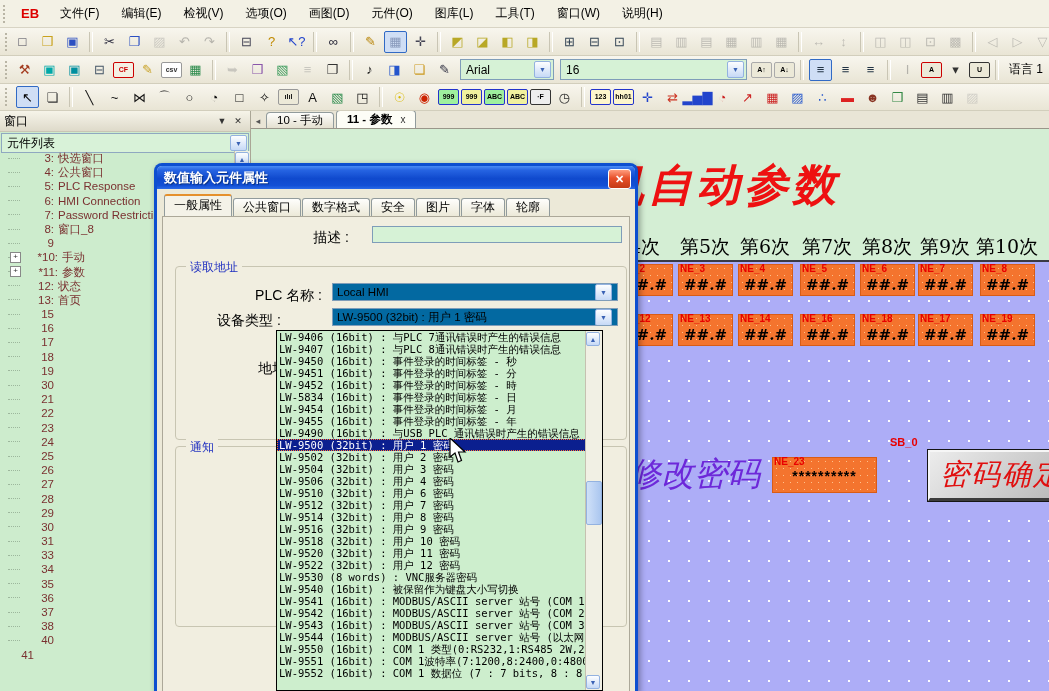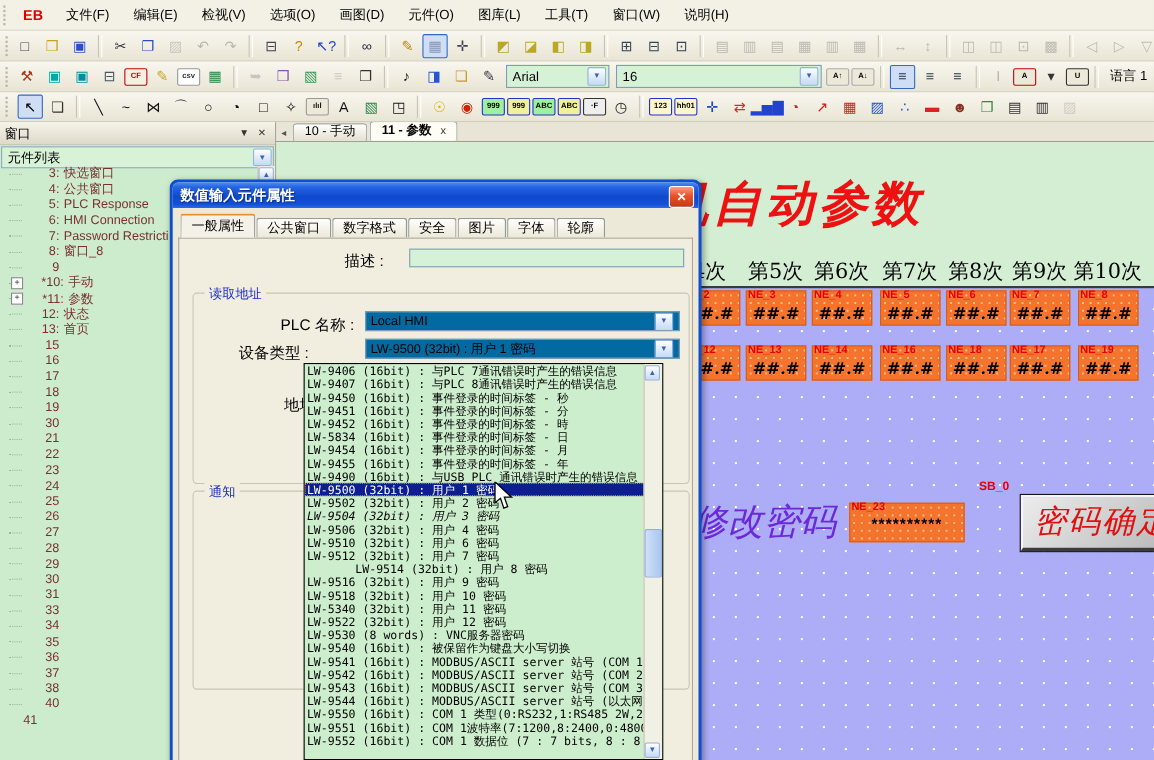"LW-9504 (32bit) : 用户 3" div.lrow { font-style: italic -> none }
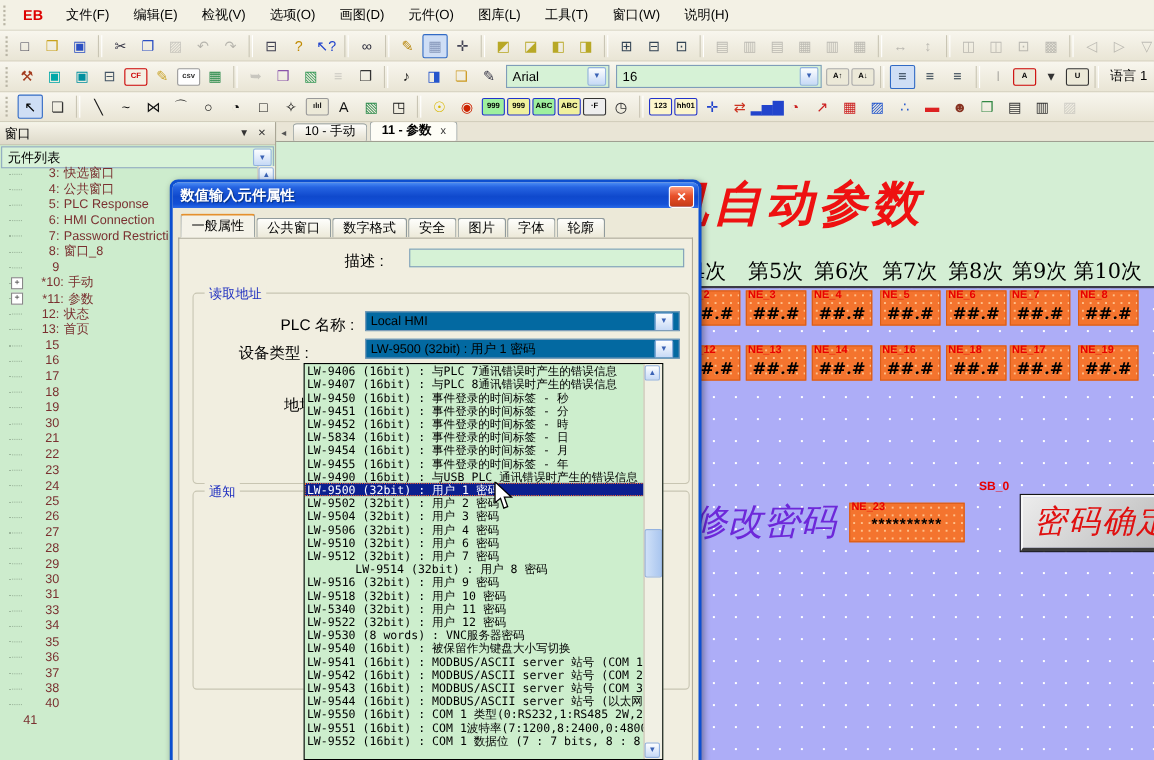"LW-9514 (32bit) : 用户 8" div.lrow { margin-left: 44px -> none }
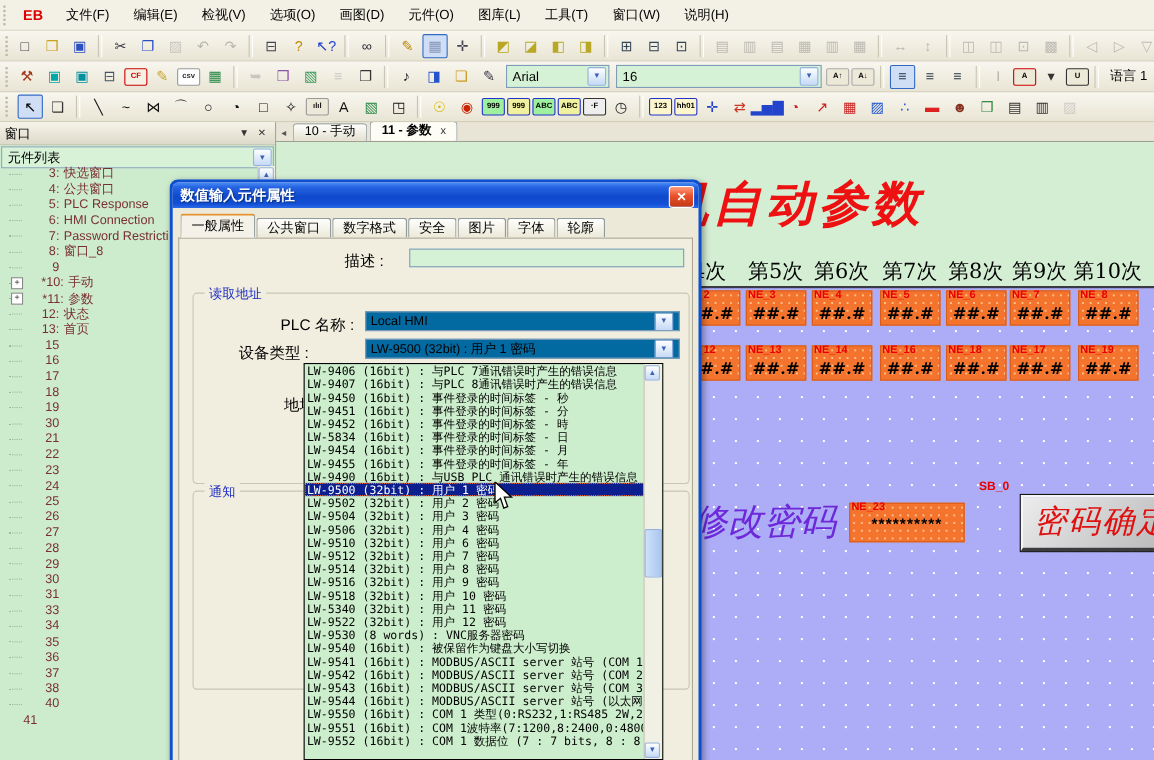"LW-5340 (32bit) : 用户 11" div.lrow { text: LW-5340 -> LW-9520 }
